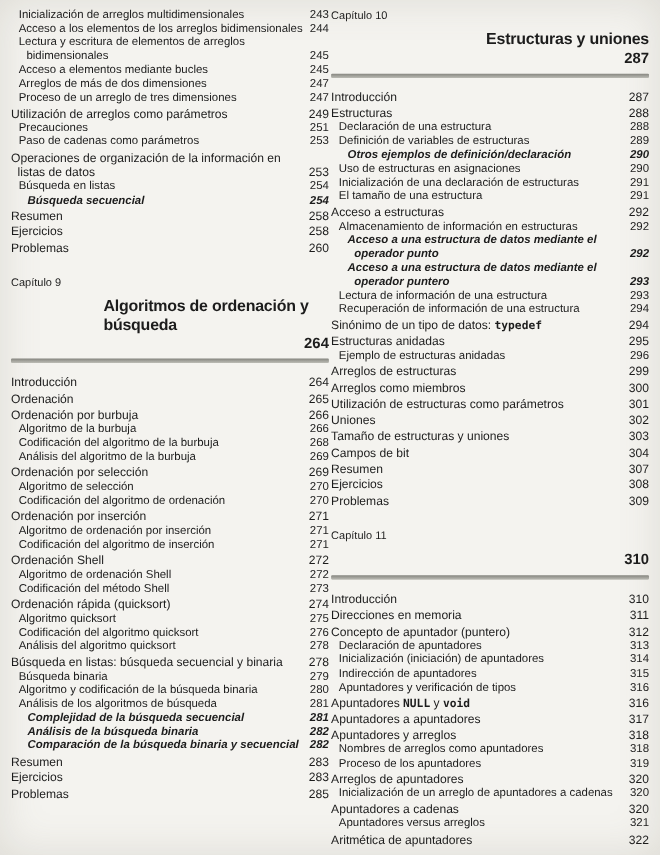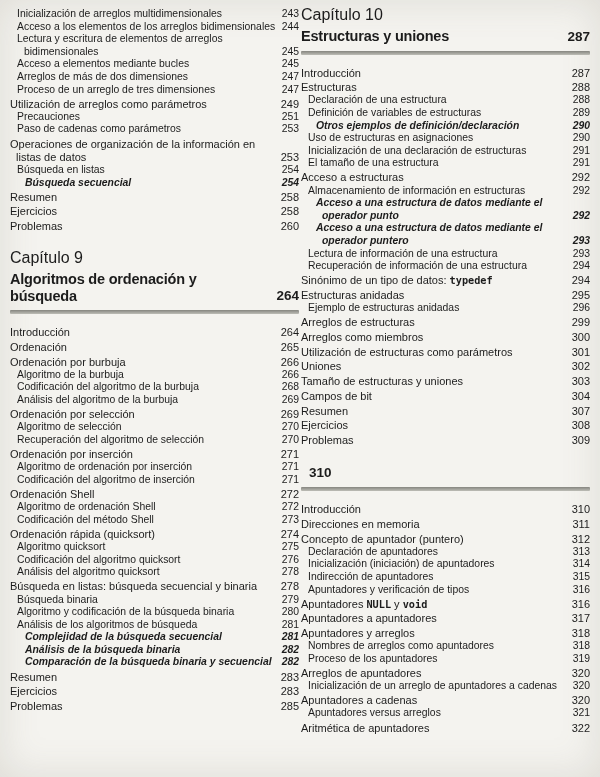"Capítulo 10" .chap-label { font-size: 16px -> 10px }
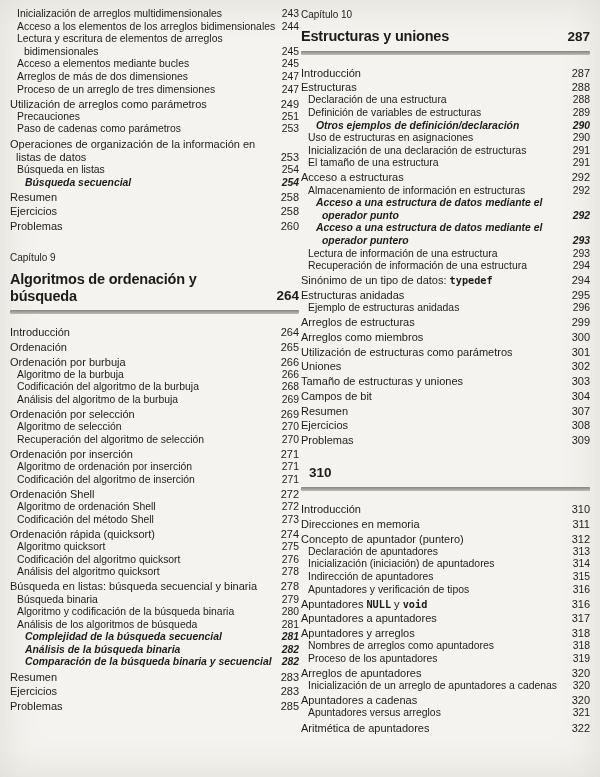"Estructuras y uniones" .chap-title-row { flex-direction: none -> column }
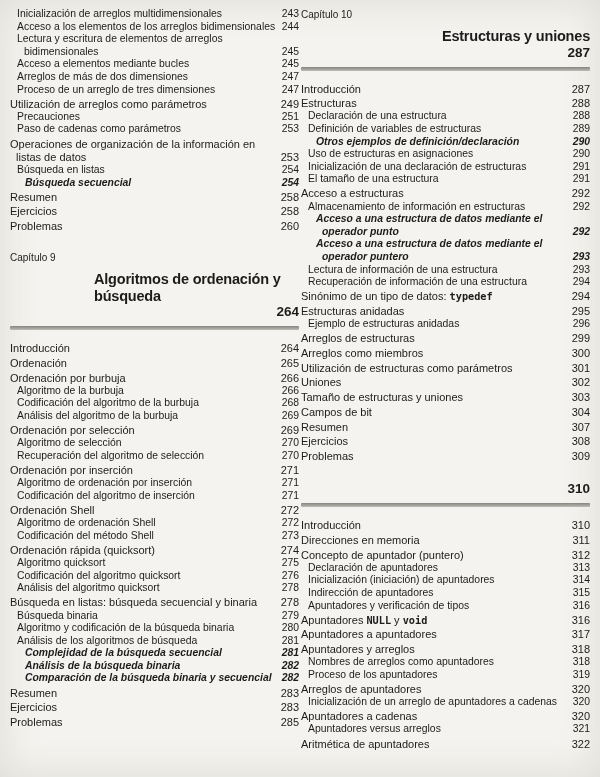"Recuperación del algoritmo de selección" span { text: Recuperación del algoritmo de selección -> Codificación del algoritmo de ordenación }
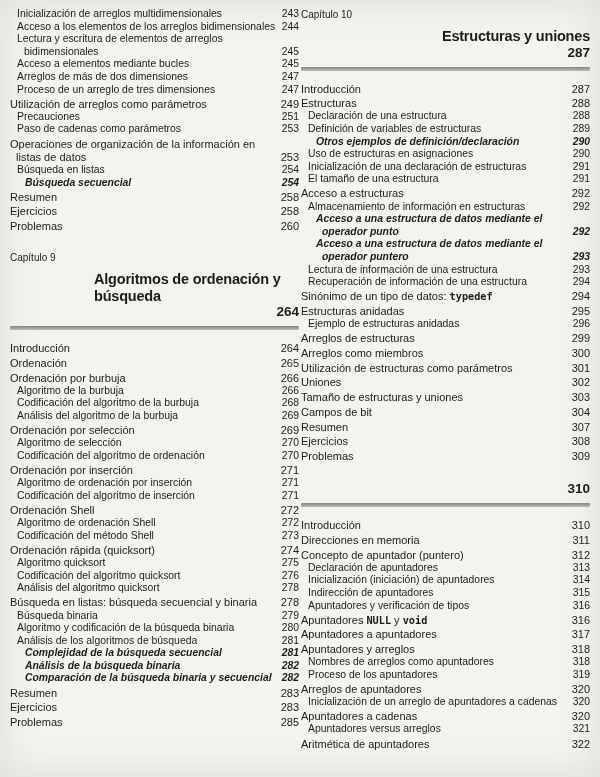"Capítulo 11" div.chap-label { html: none -> <div>Capítulo 11</div> }
